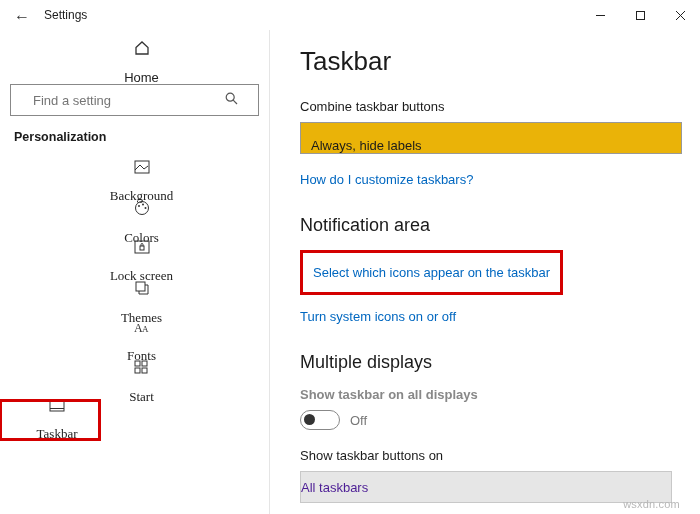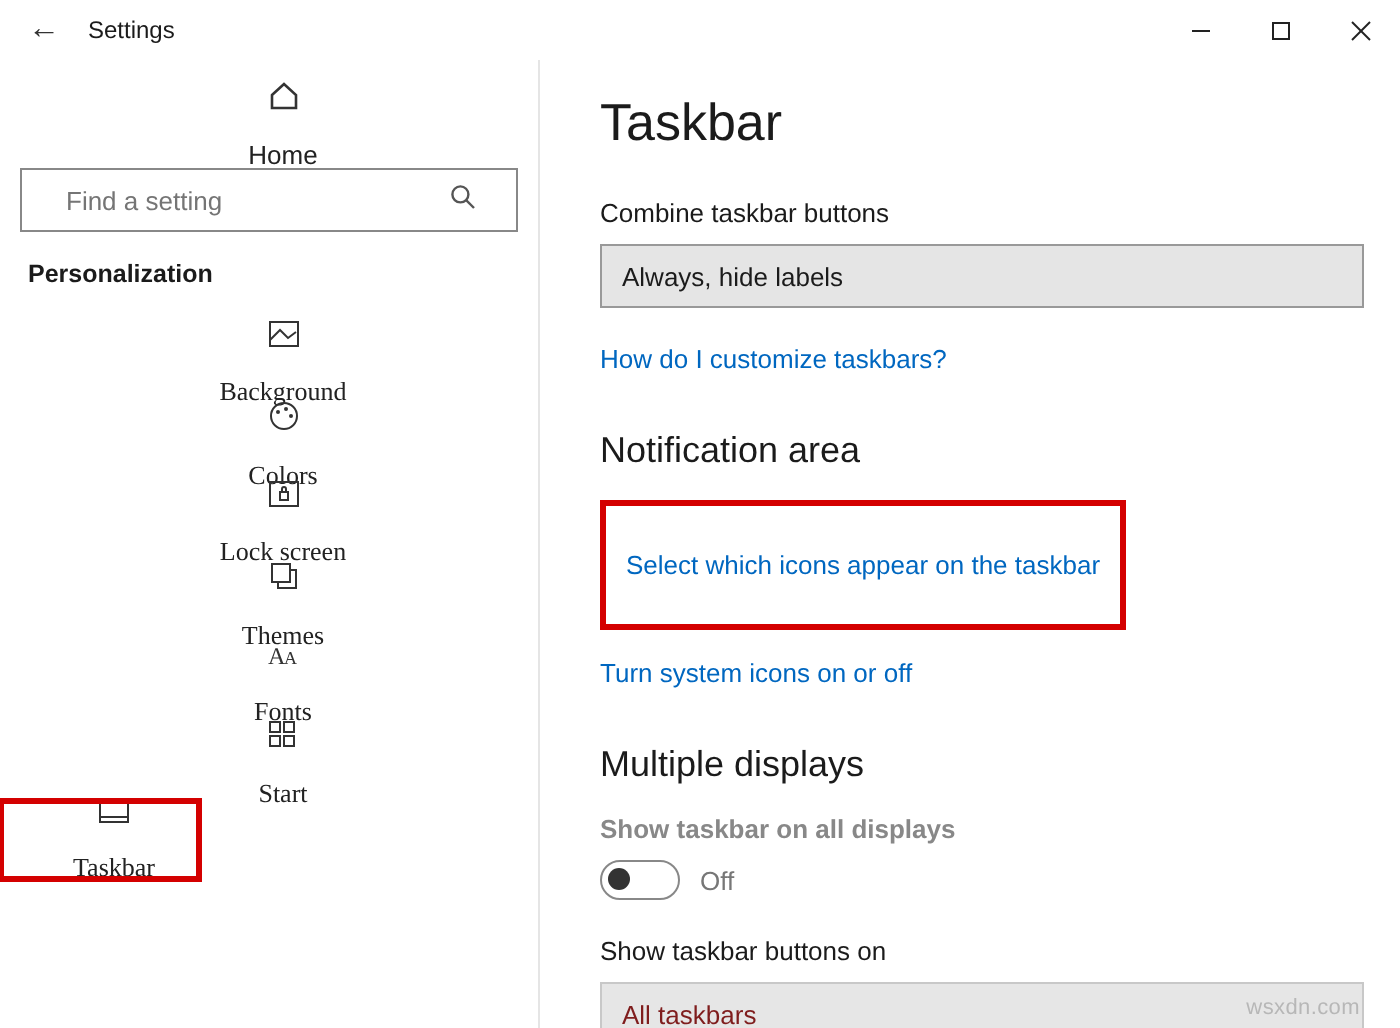"Always, hide labels" .dropdown { align-items: center -> flex-end; background: #e5e5e5 -> #eab308 }
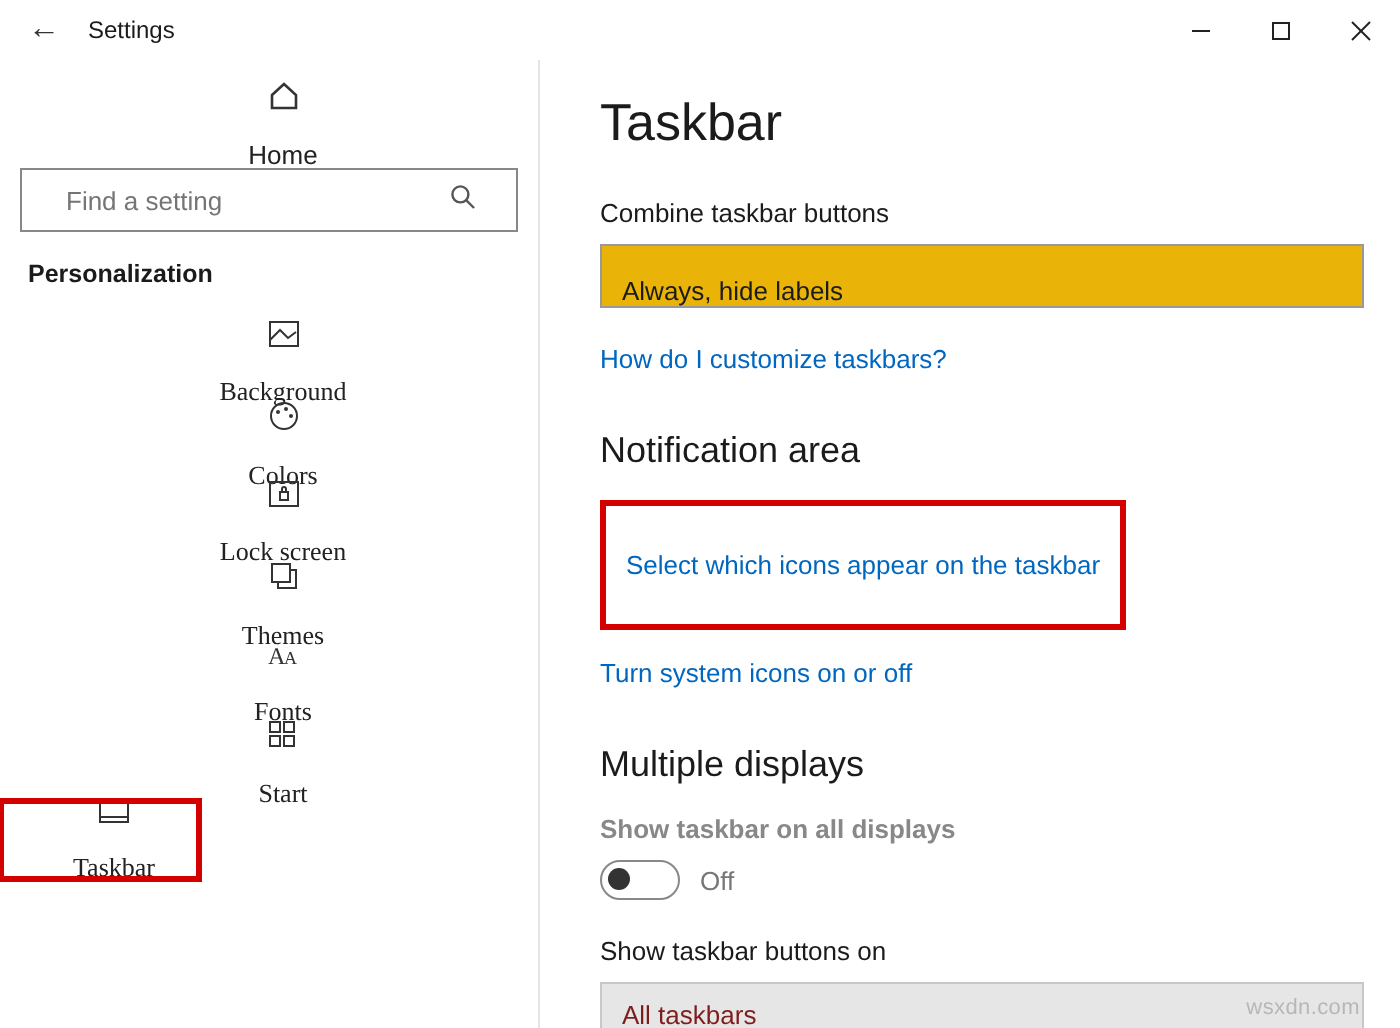"Select which icons appear on" .link-highlight { padding: 22px 10px -> 12px 10px }
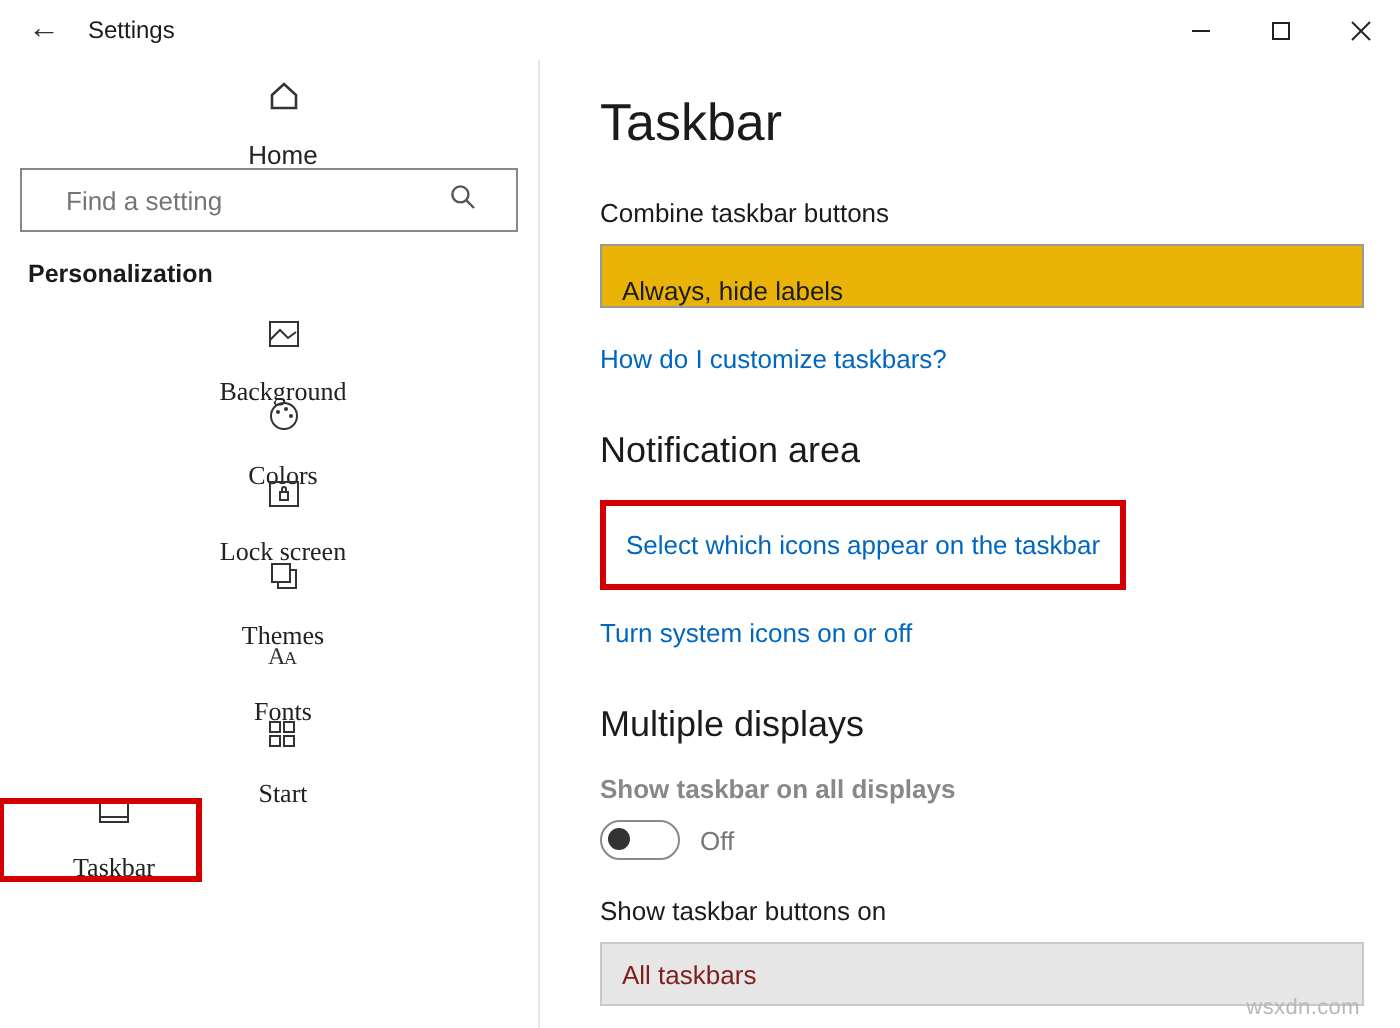"All taskbars" .dropdown2 { color: #7f1d1d -> #4c1d95; padding-left: 10px -> 0 }
